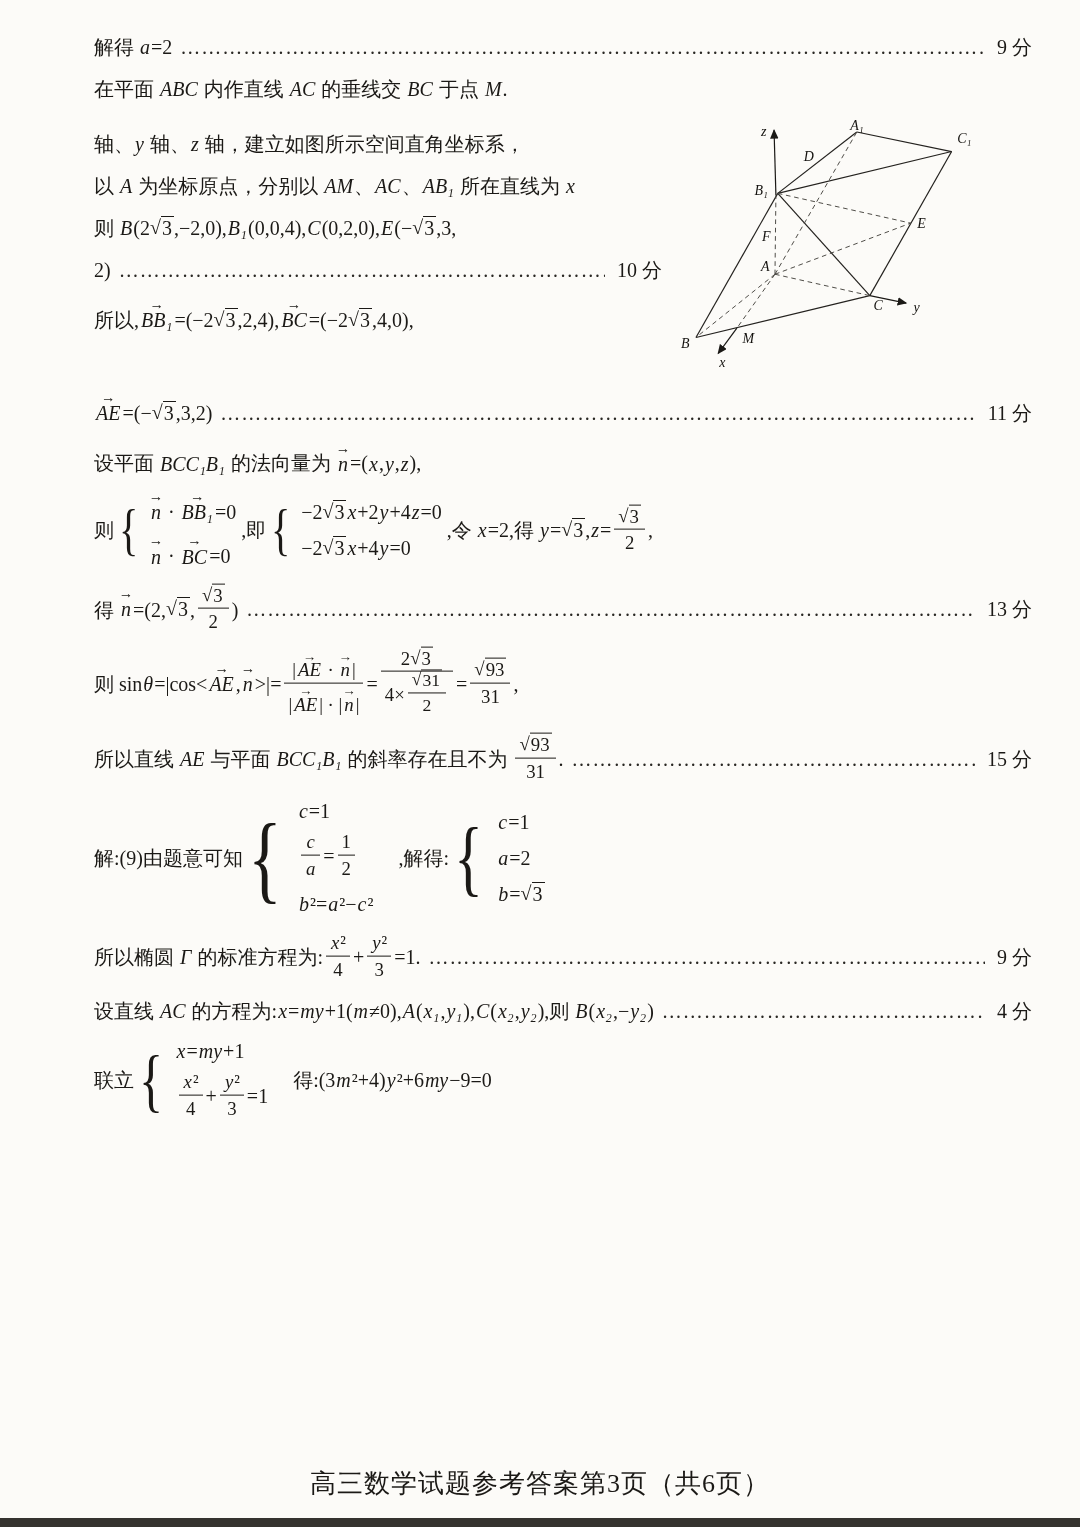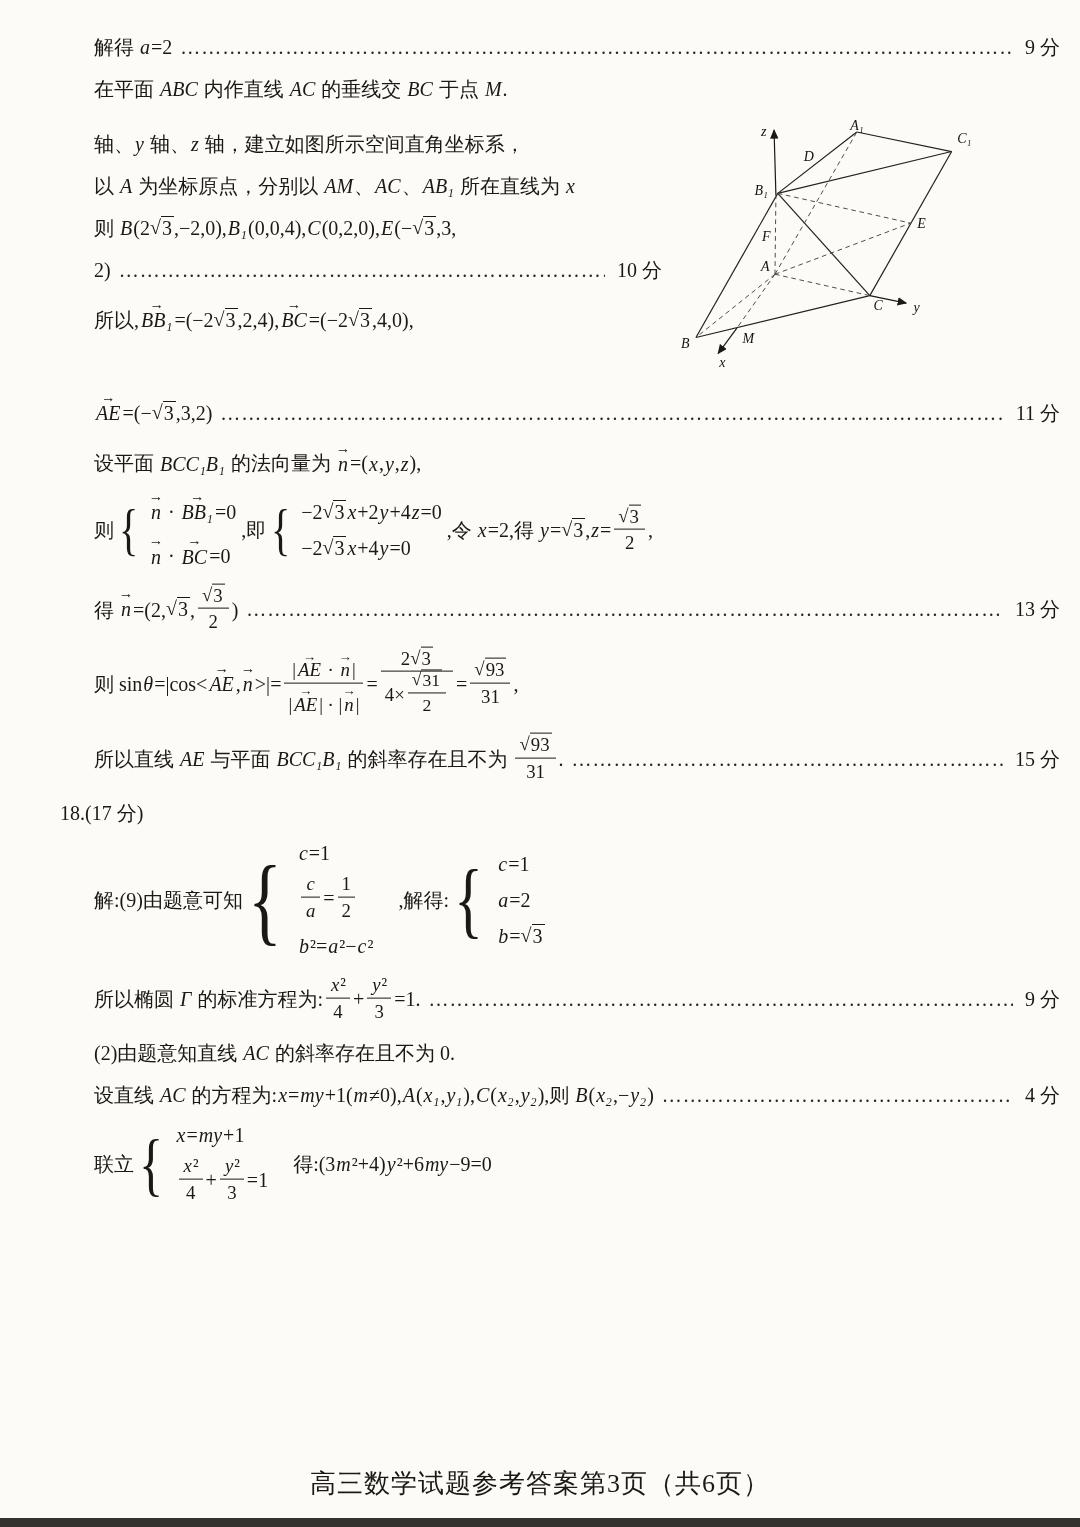"解得 a=2" .page { padding: 20px 20px 0 94px -> 20px 48px 0 94px }
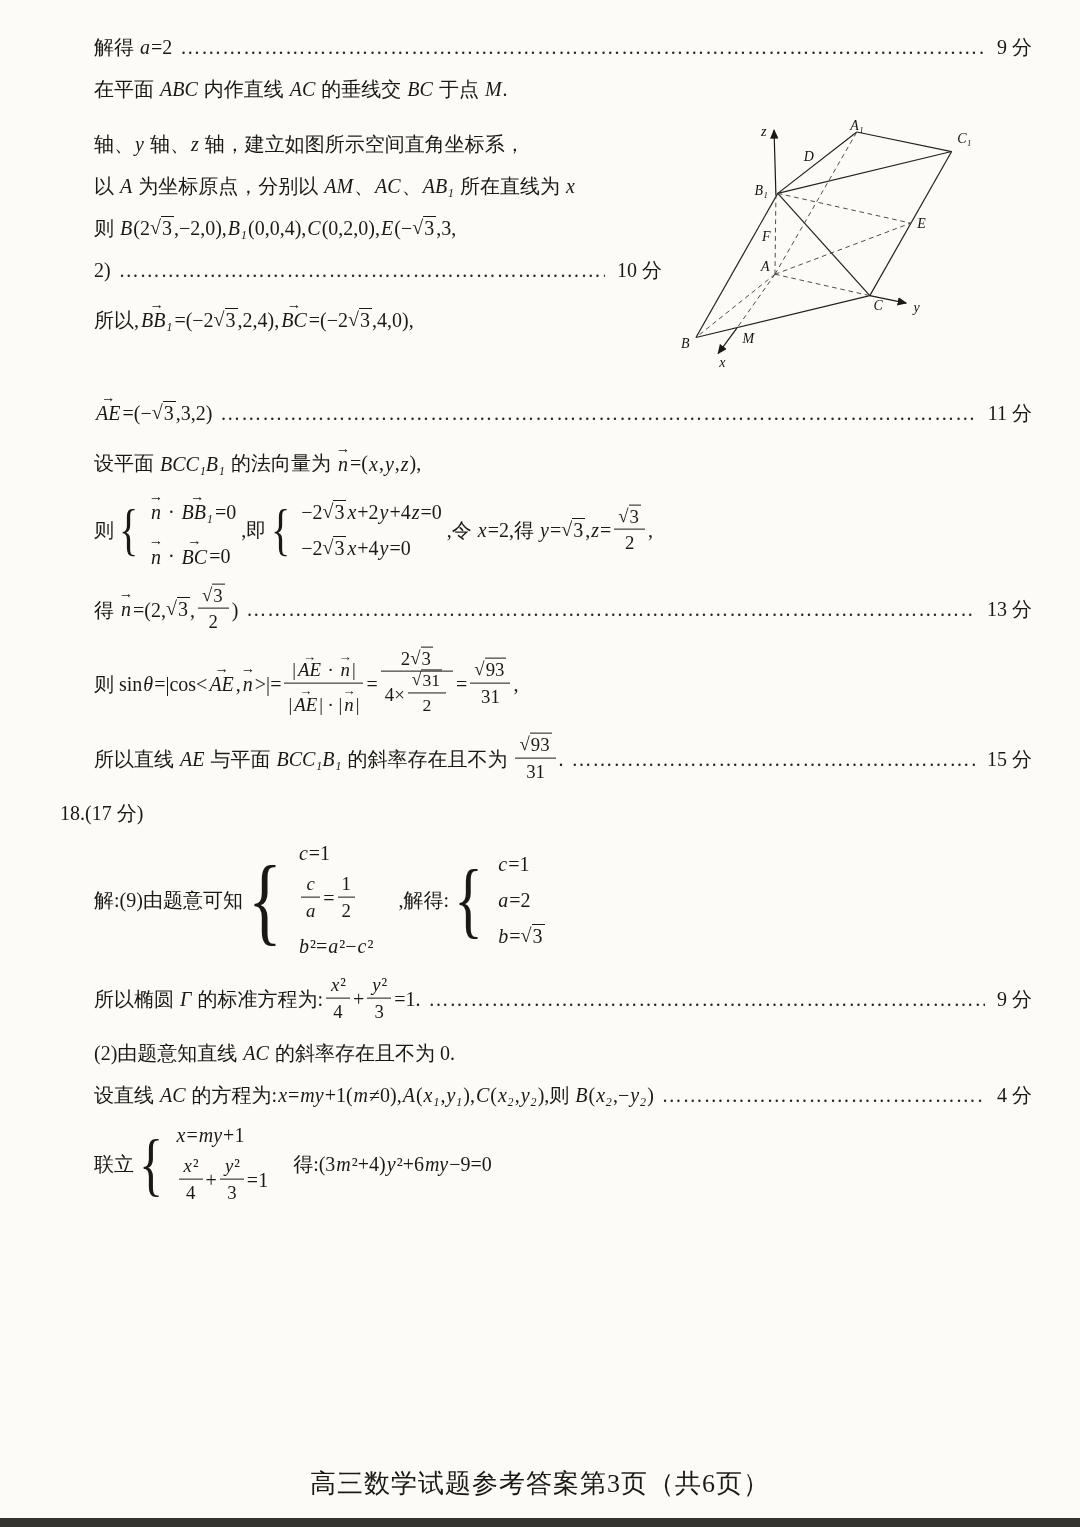"18.(17 分)" div.line { html: <div> <span><span>18.(17 分)</span></span> </div> -> none }
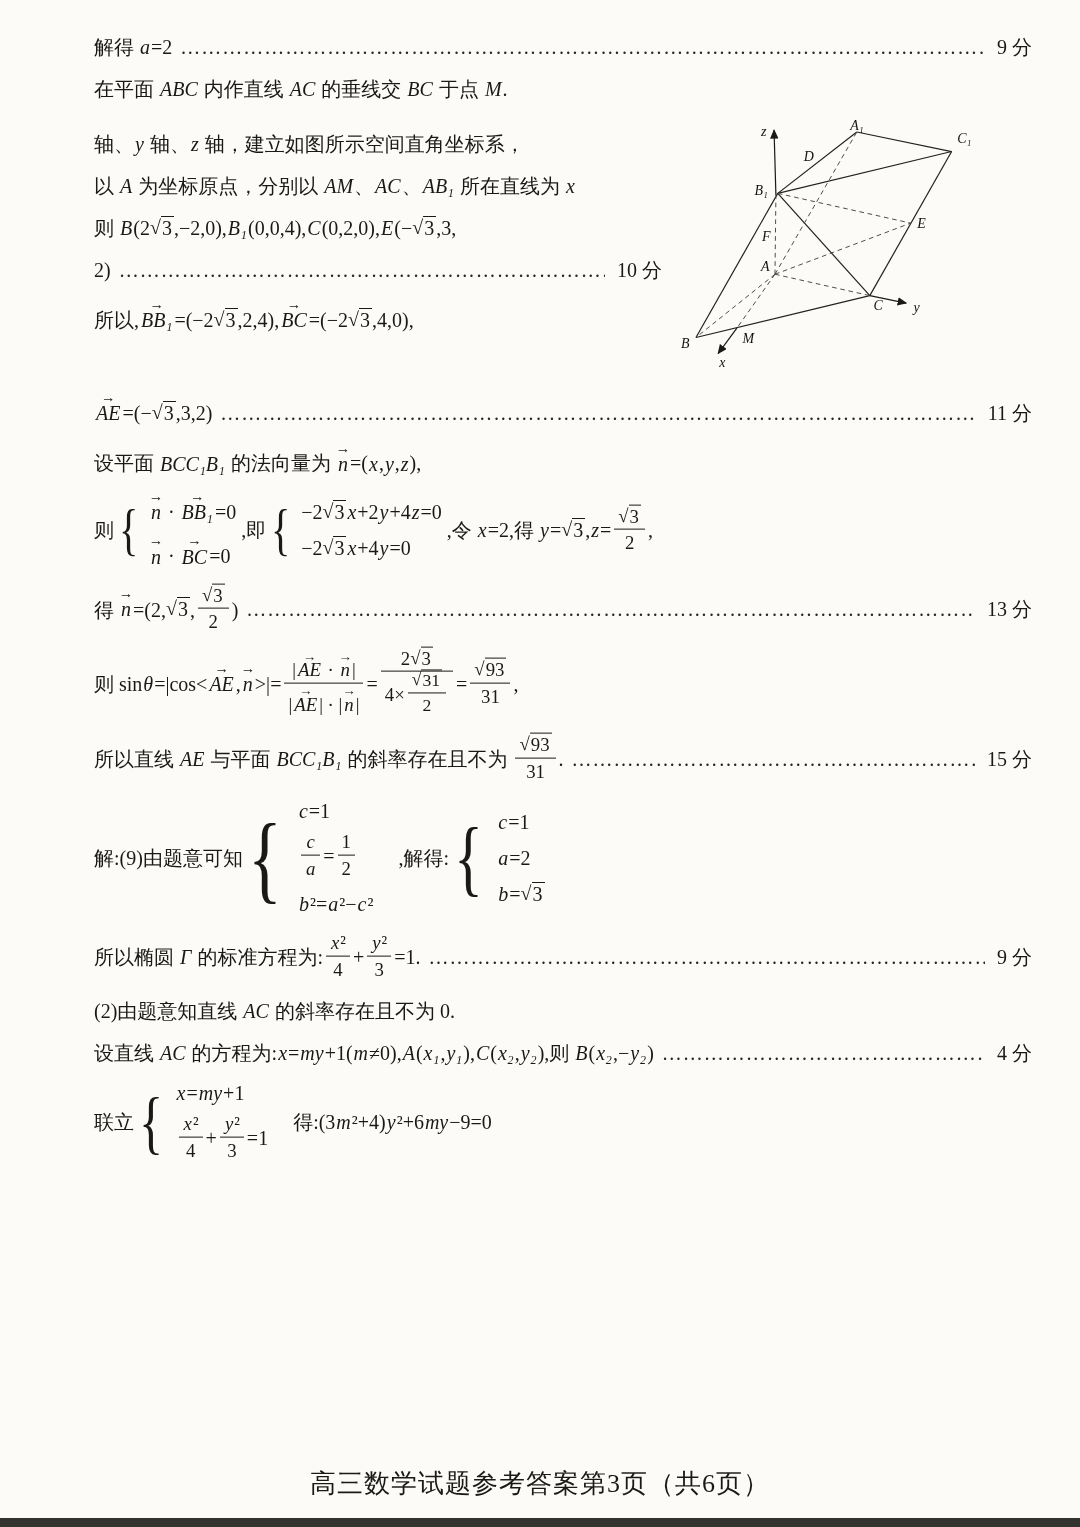"(2)由题意知直线 AC 的斜率存在且不为 0." div.line { html: <div> <span><span>(2)由题意知直线 </span><span>AC</span><span> 的斜率存在且不为 0.</span></span> </div> -> none }
